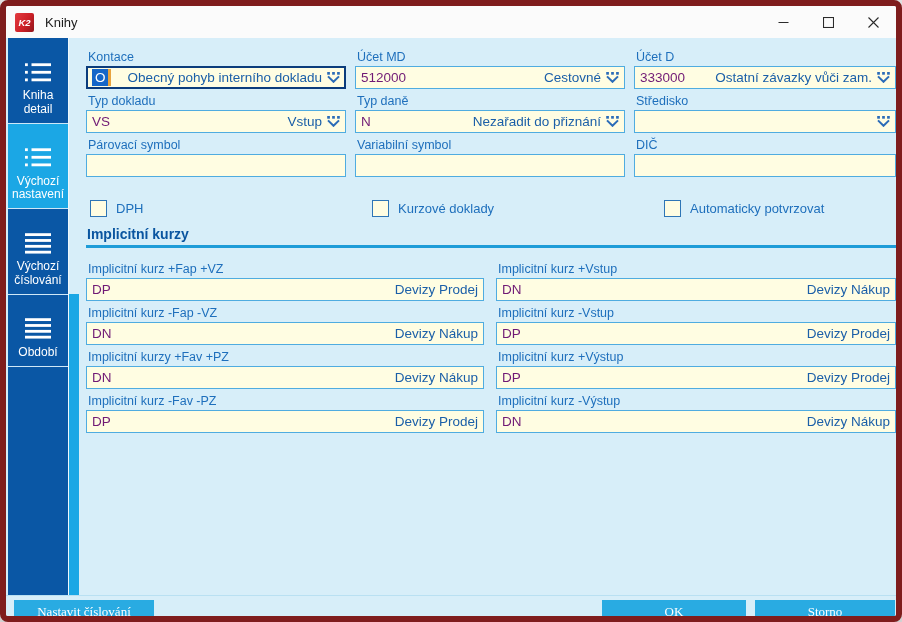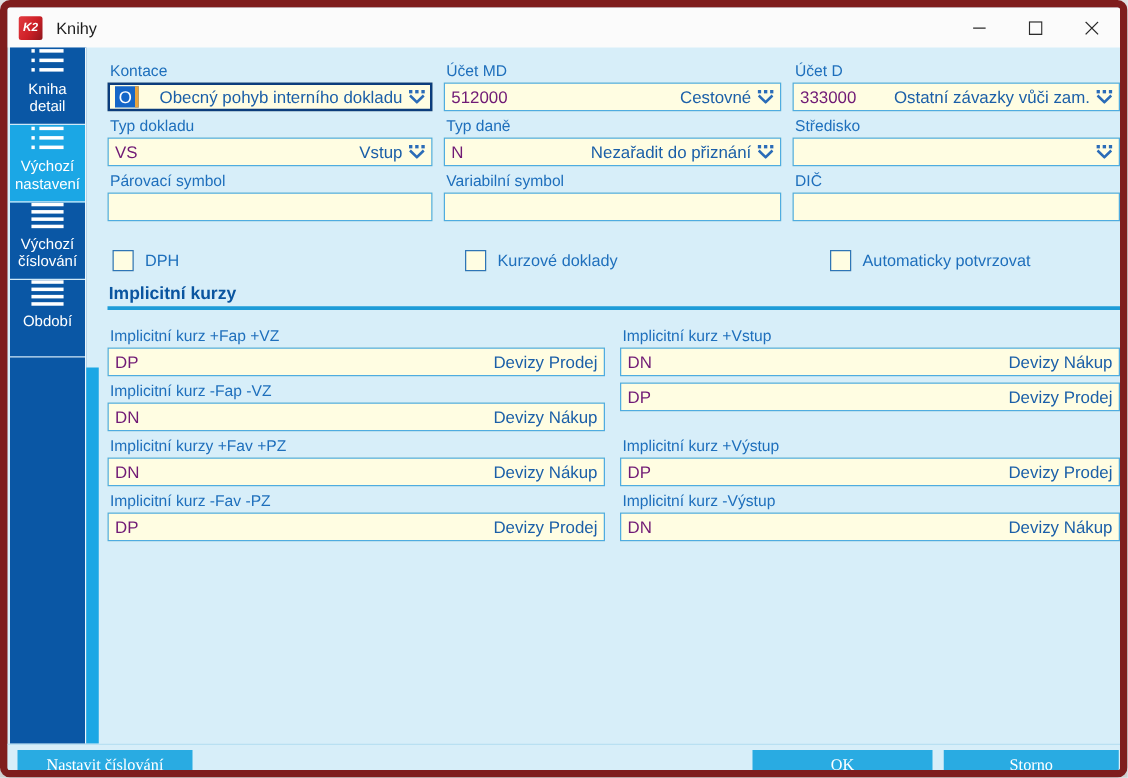"Kniha detail" .sb-item { padding: 0 2px 6px 2px -> 24px 2px 6px 2px }
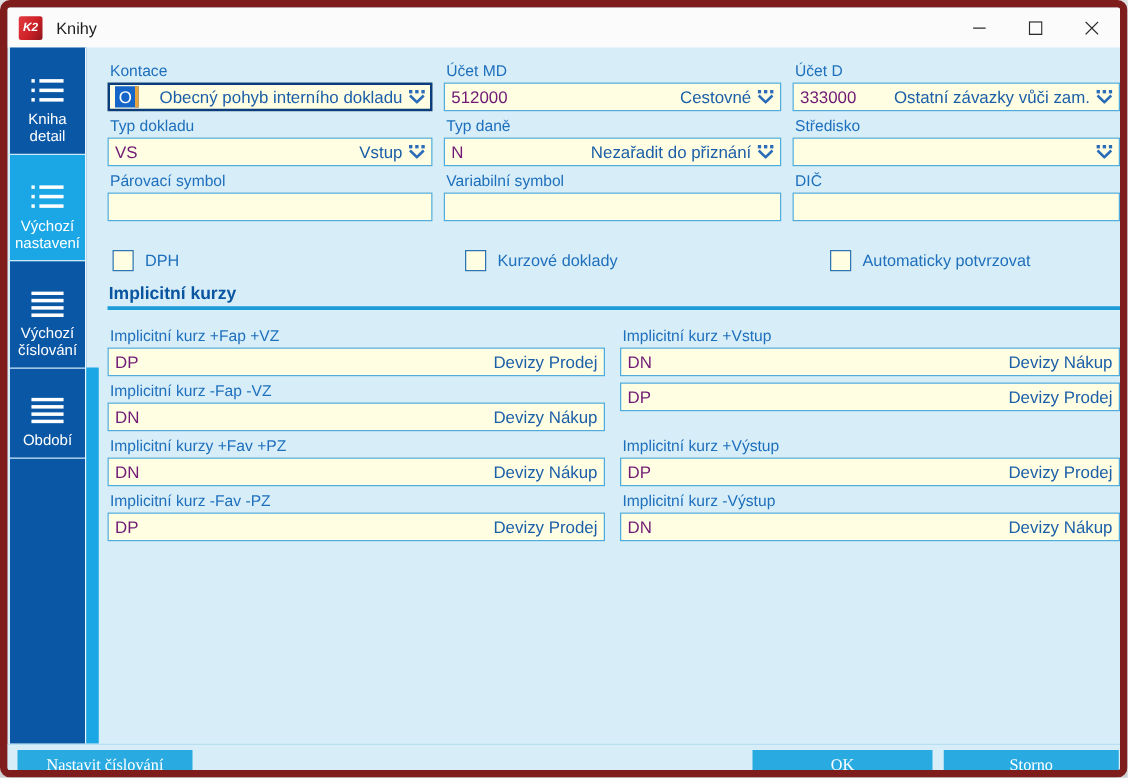"Implicitní kurz -Vstup" div.f-label { html: none -> <div>Implicitní kurz -Vstup</div> }
